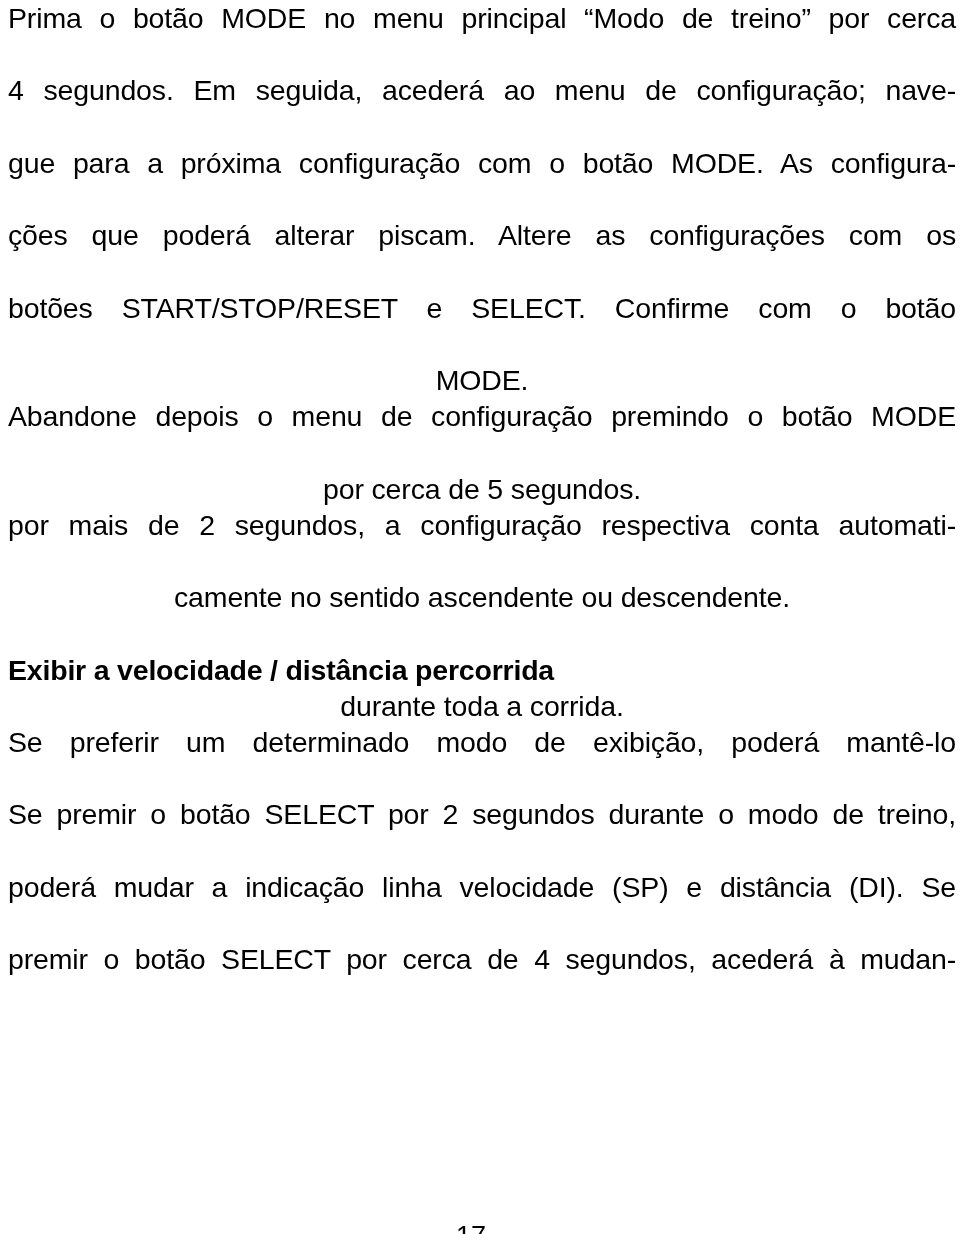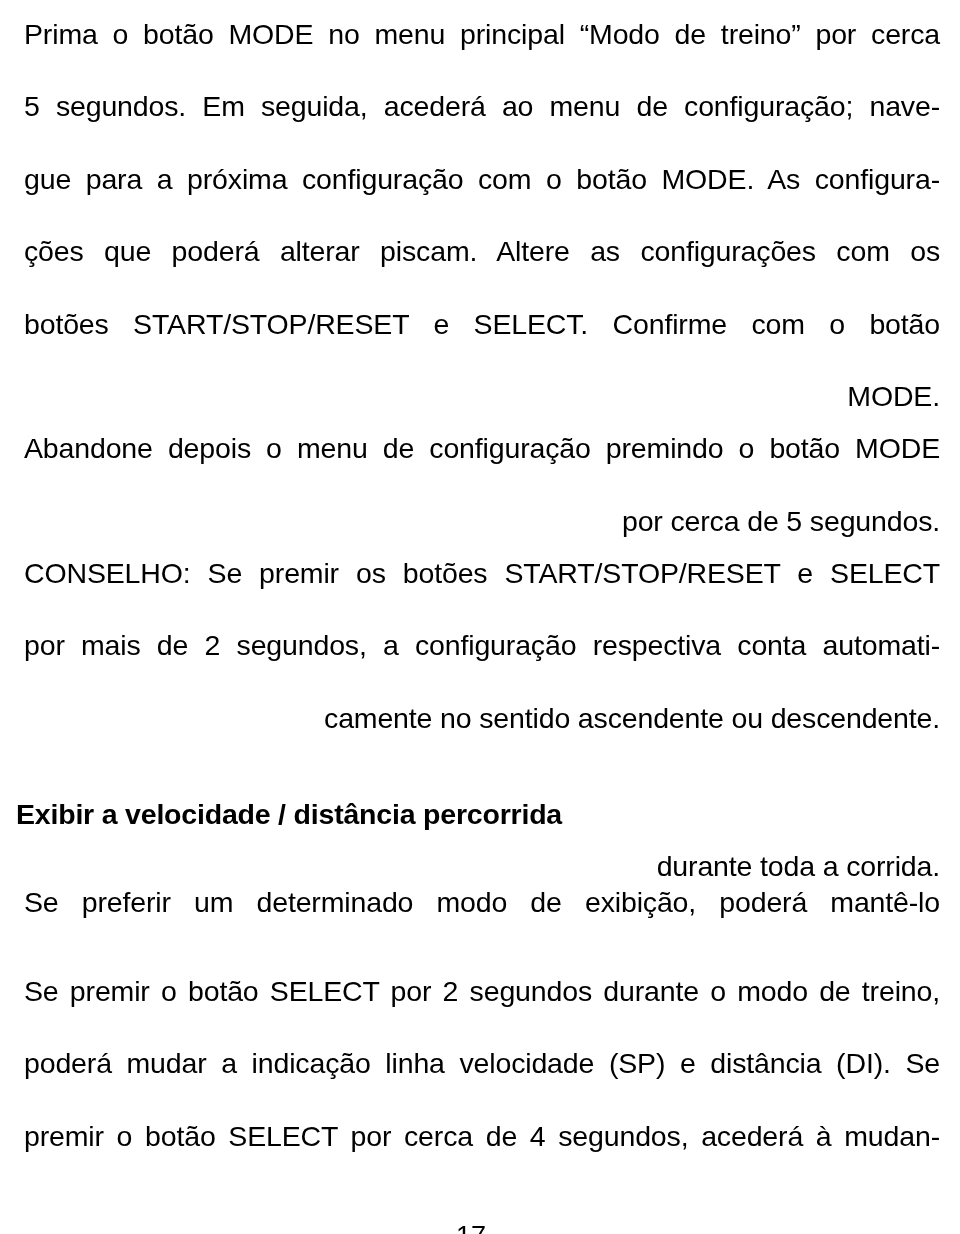"Prima o botão MODE no" .para { margin: 16px -> 0 }
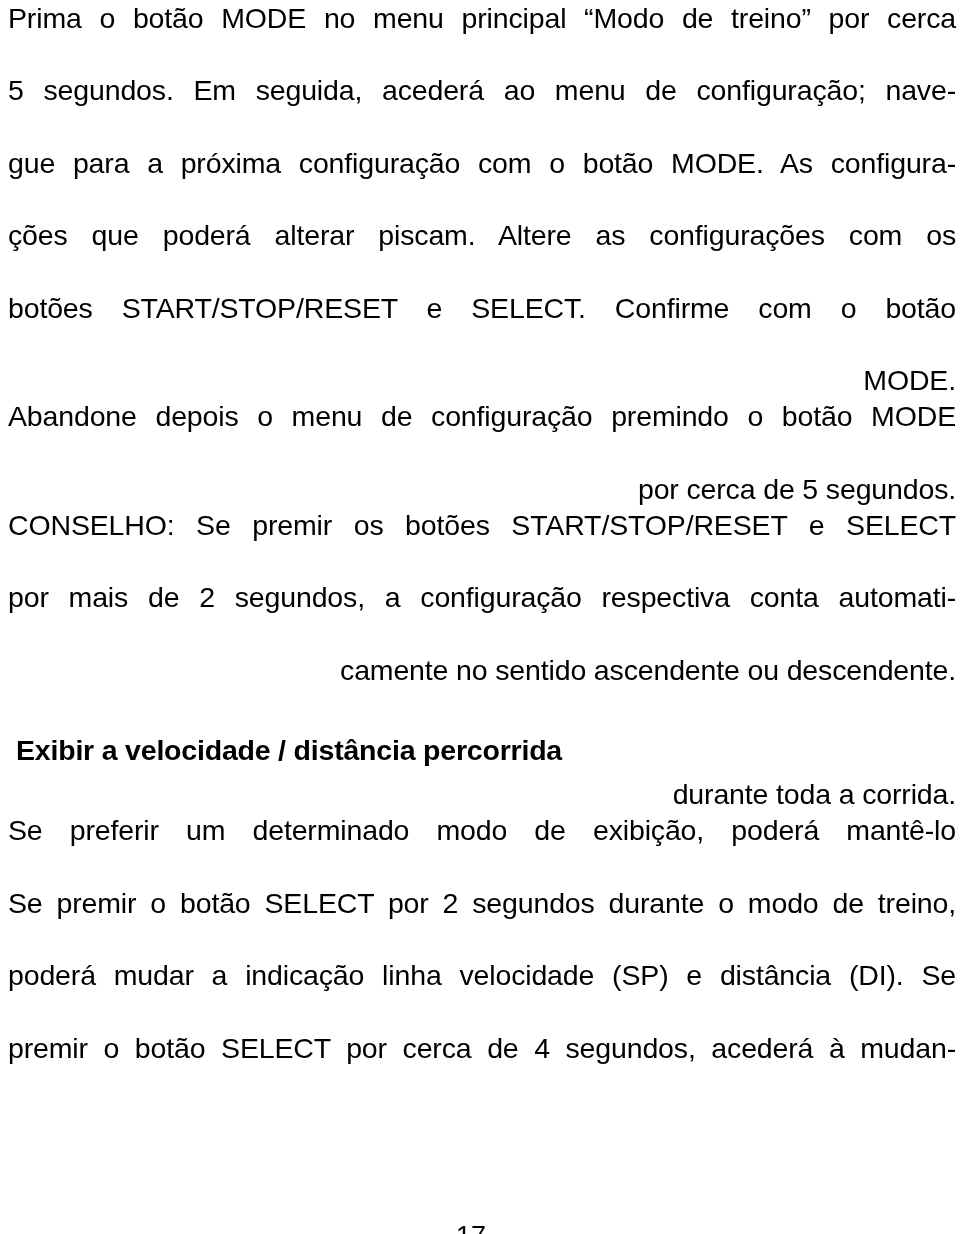"5 segundos. Em seguida, acederá" span.jline { text: 5 -> 4 }
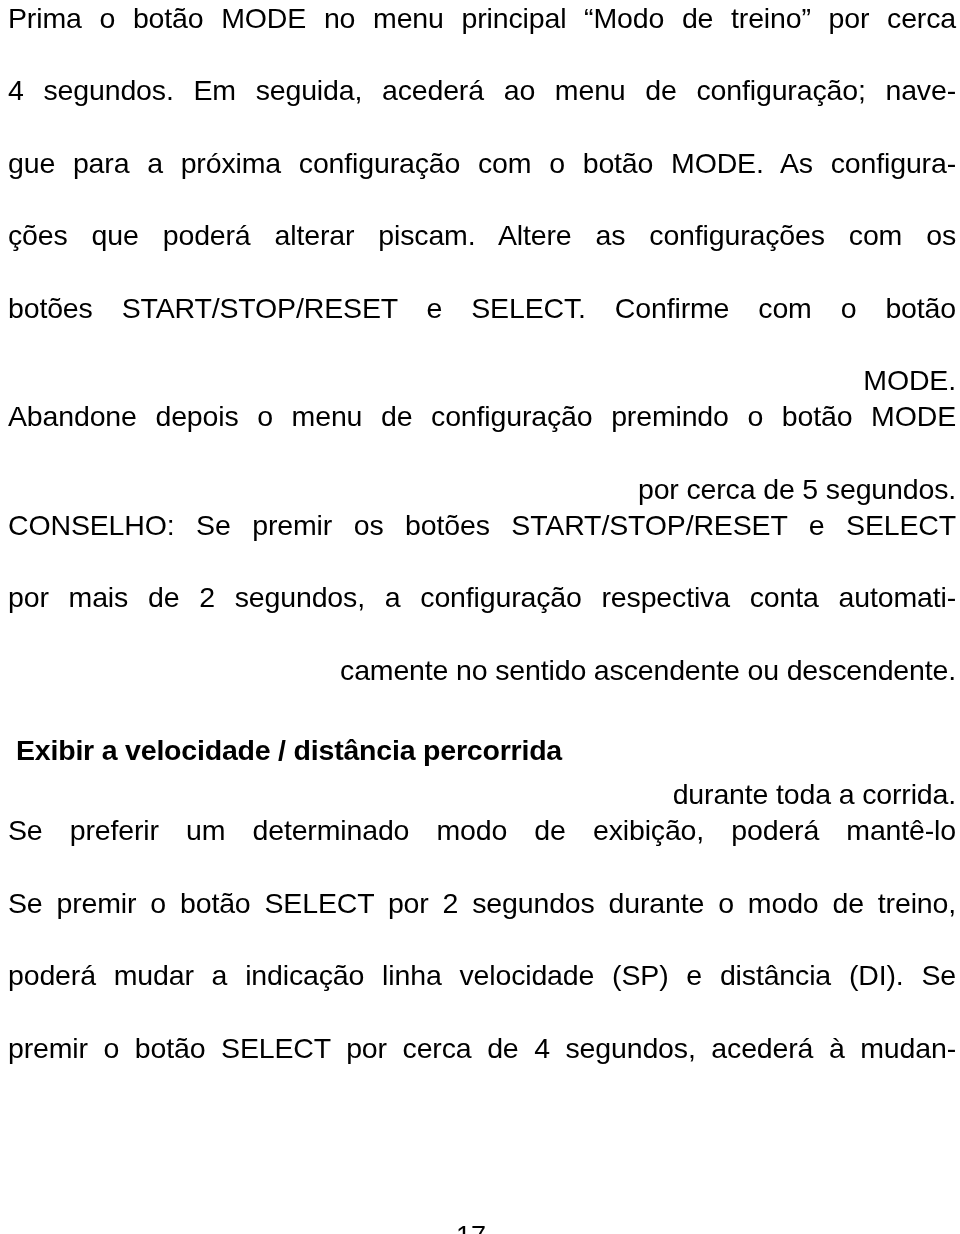"MODE." .para > .jline.nojust { text-align: right -> center }
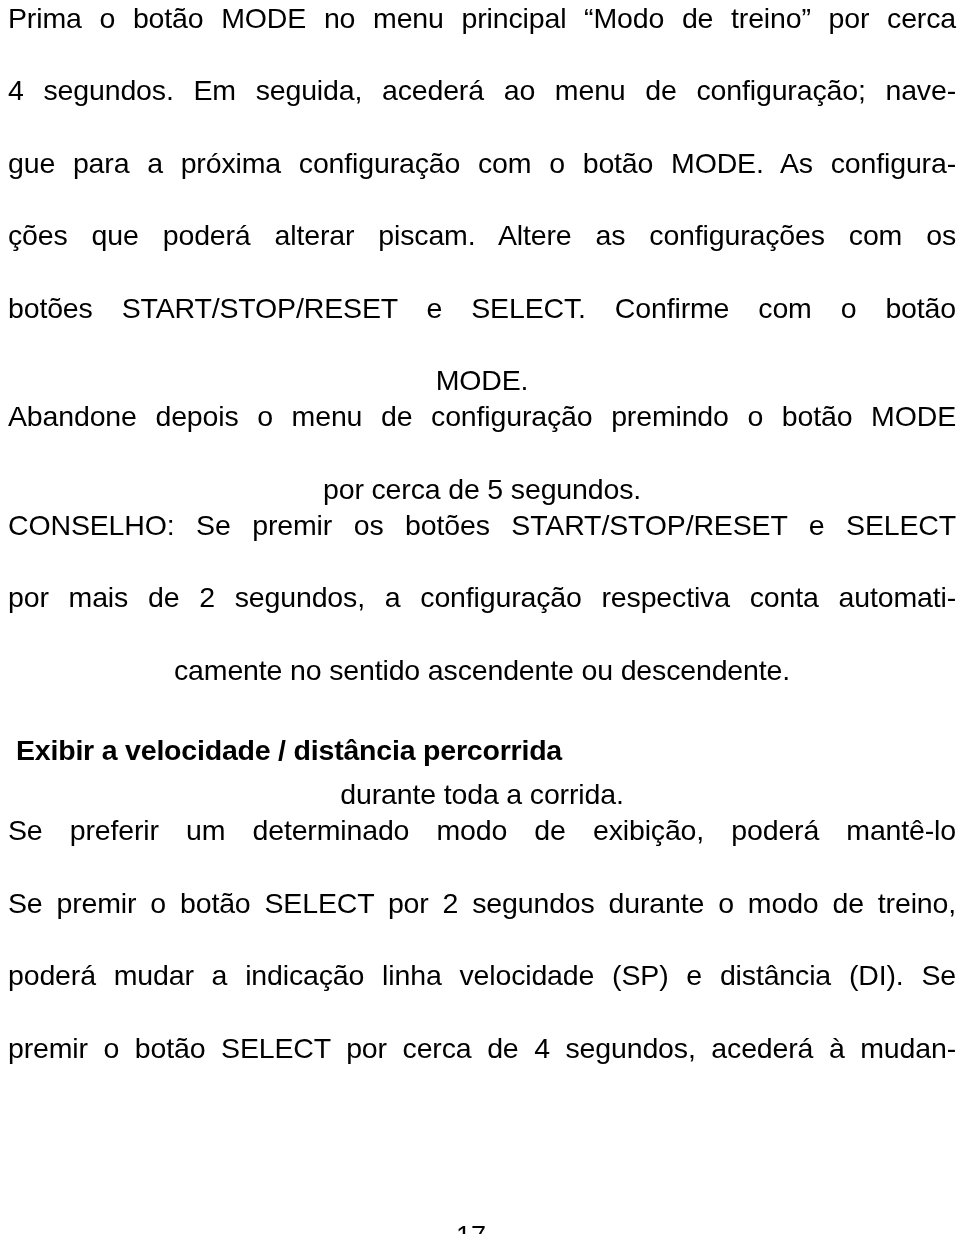"CONSELHO: Se premir os botões" span.jline { html: <span>CONSELHO: Se premir os botões START/STOP/RESET e SELECT</span> -> none }
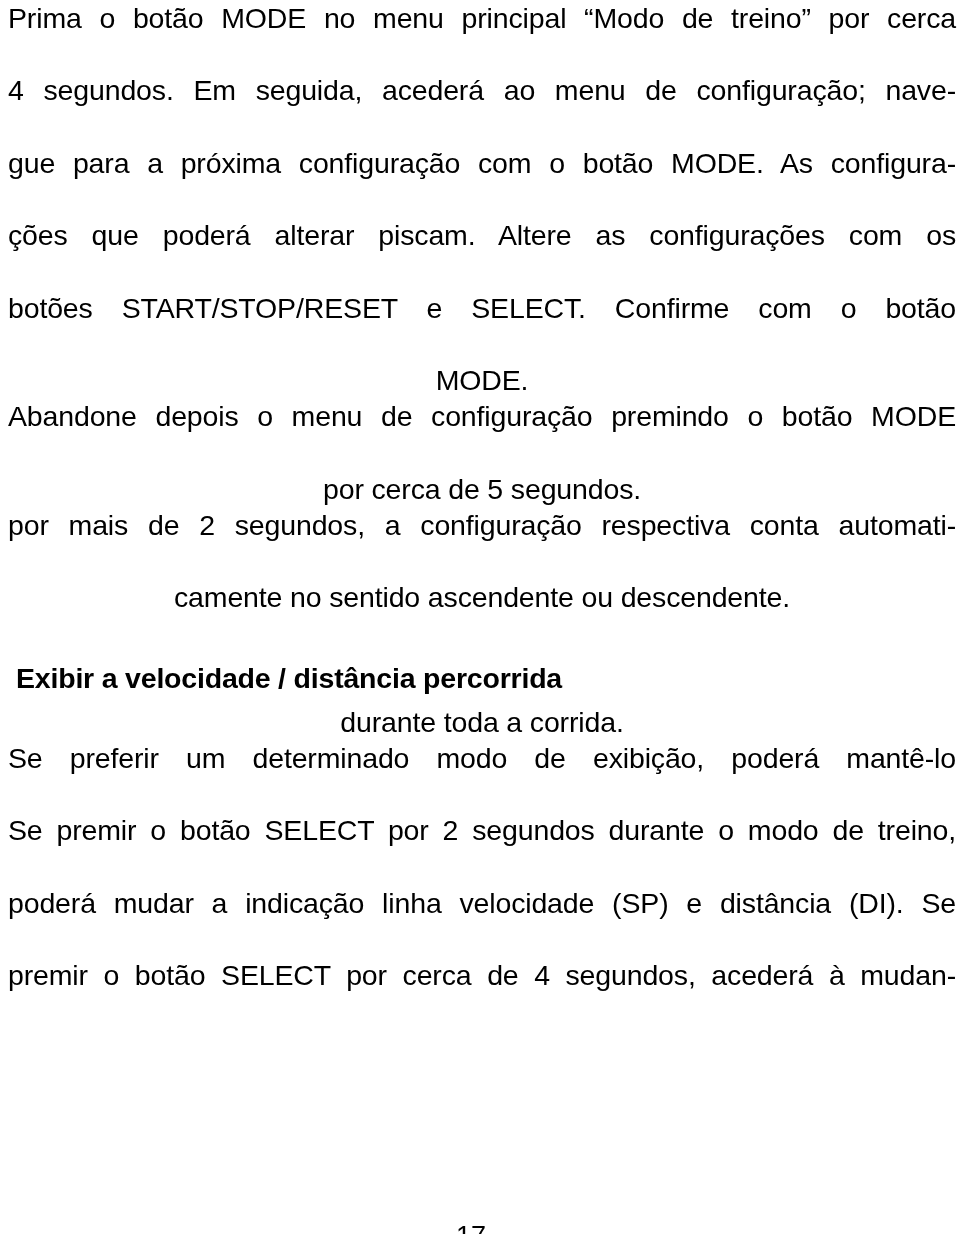"Exibir a velocidade / distância" .heading { margin: 8px -> 0 }
